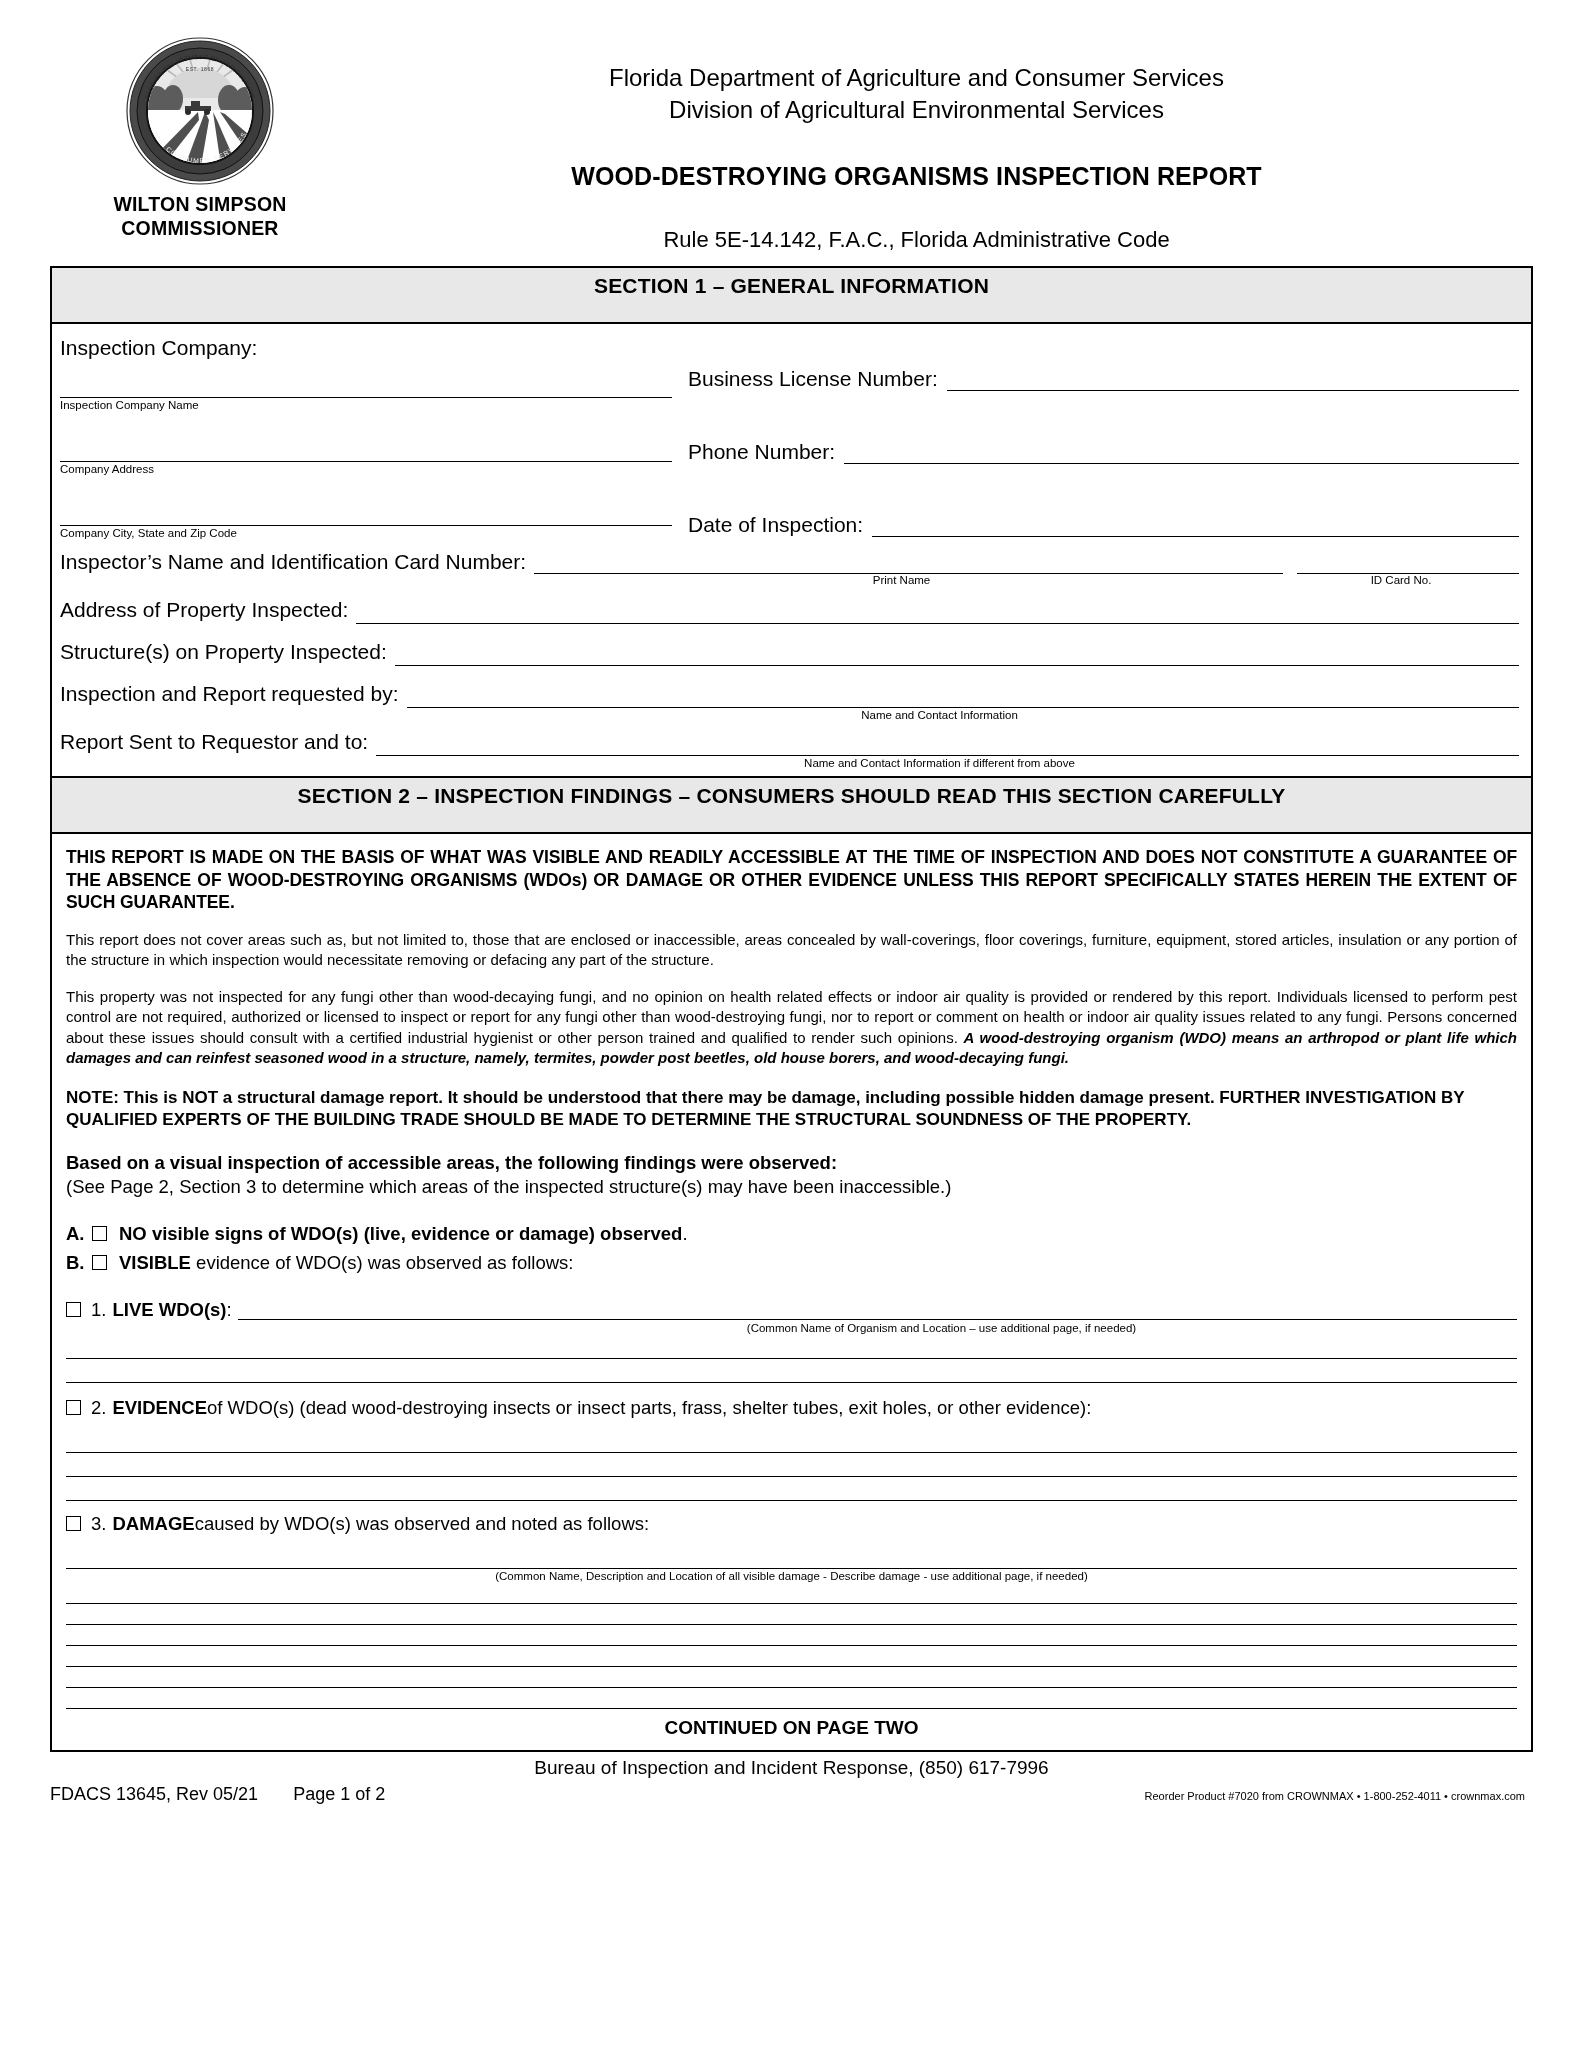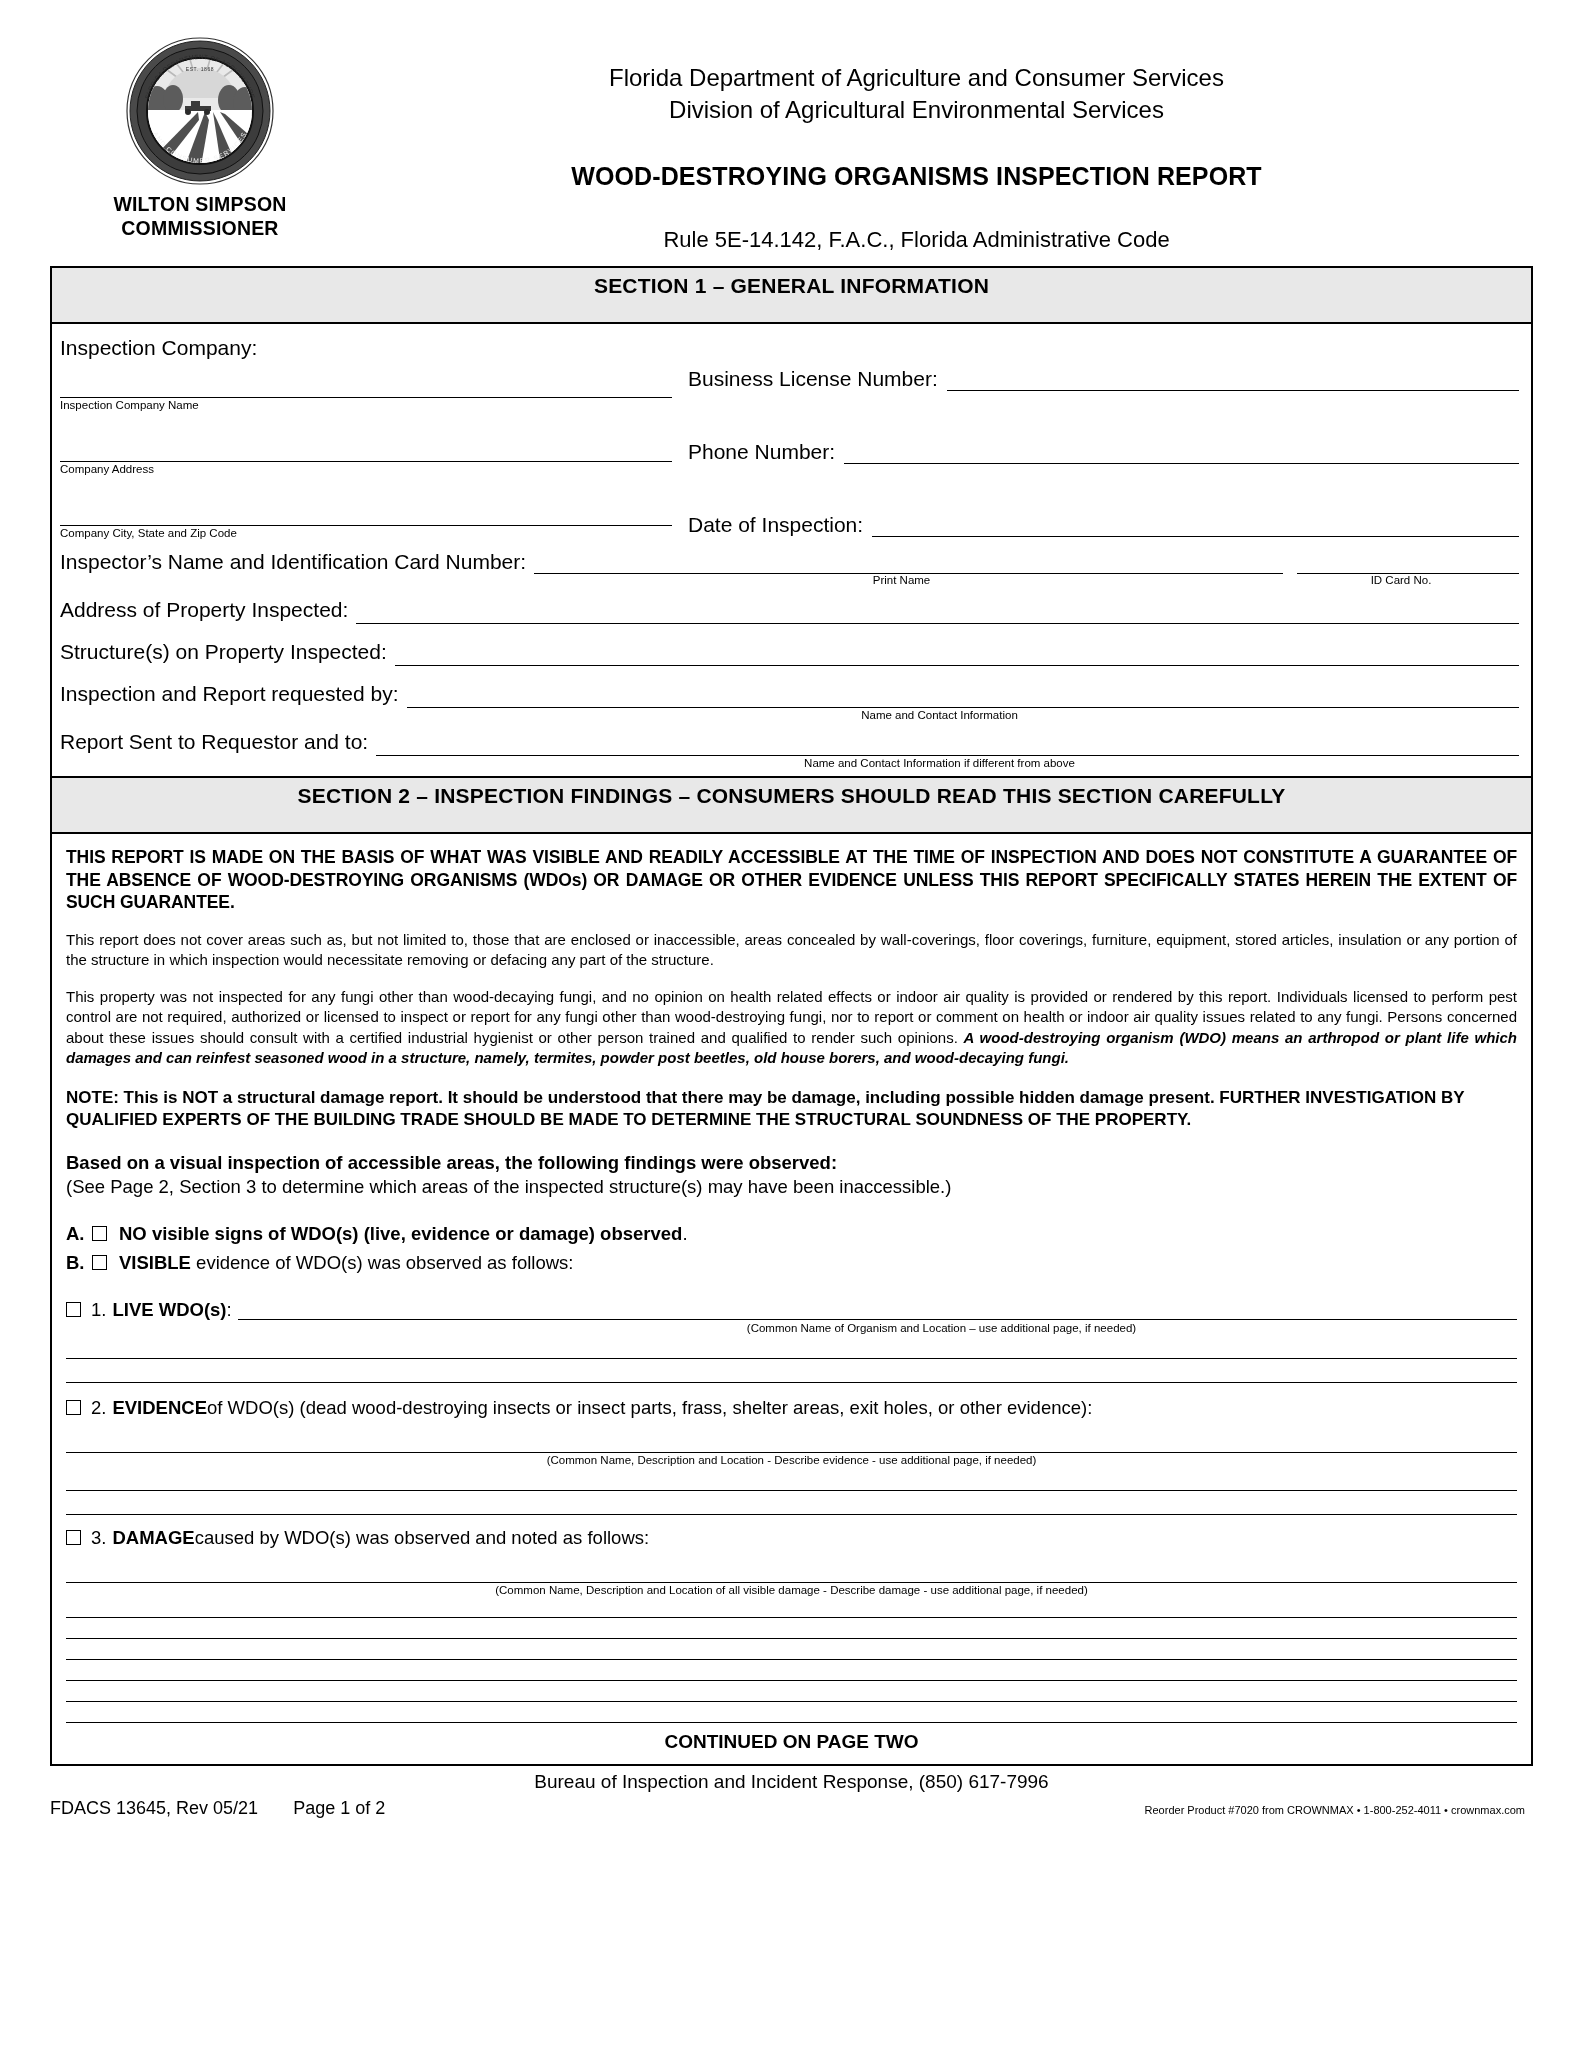"of WDO(s) (dead wood-destroying insects" span { text: areas -> tubes }
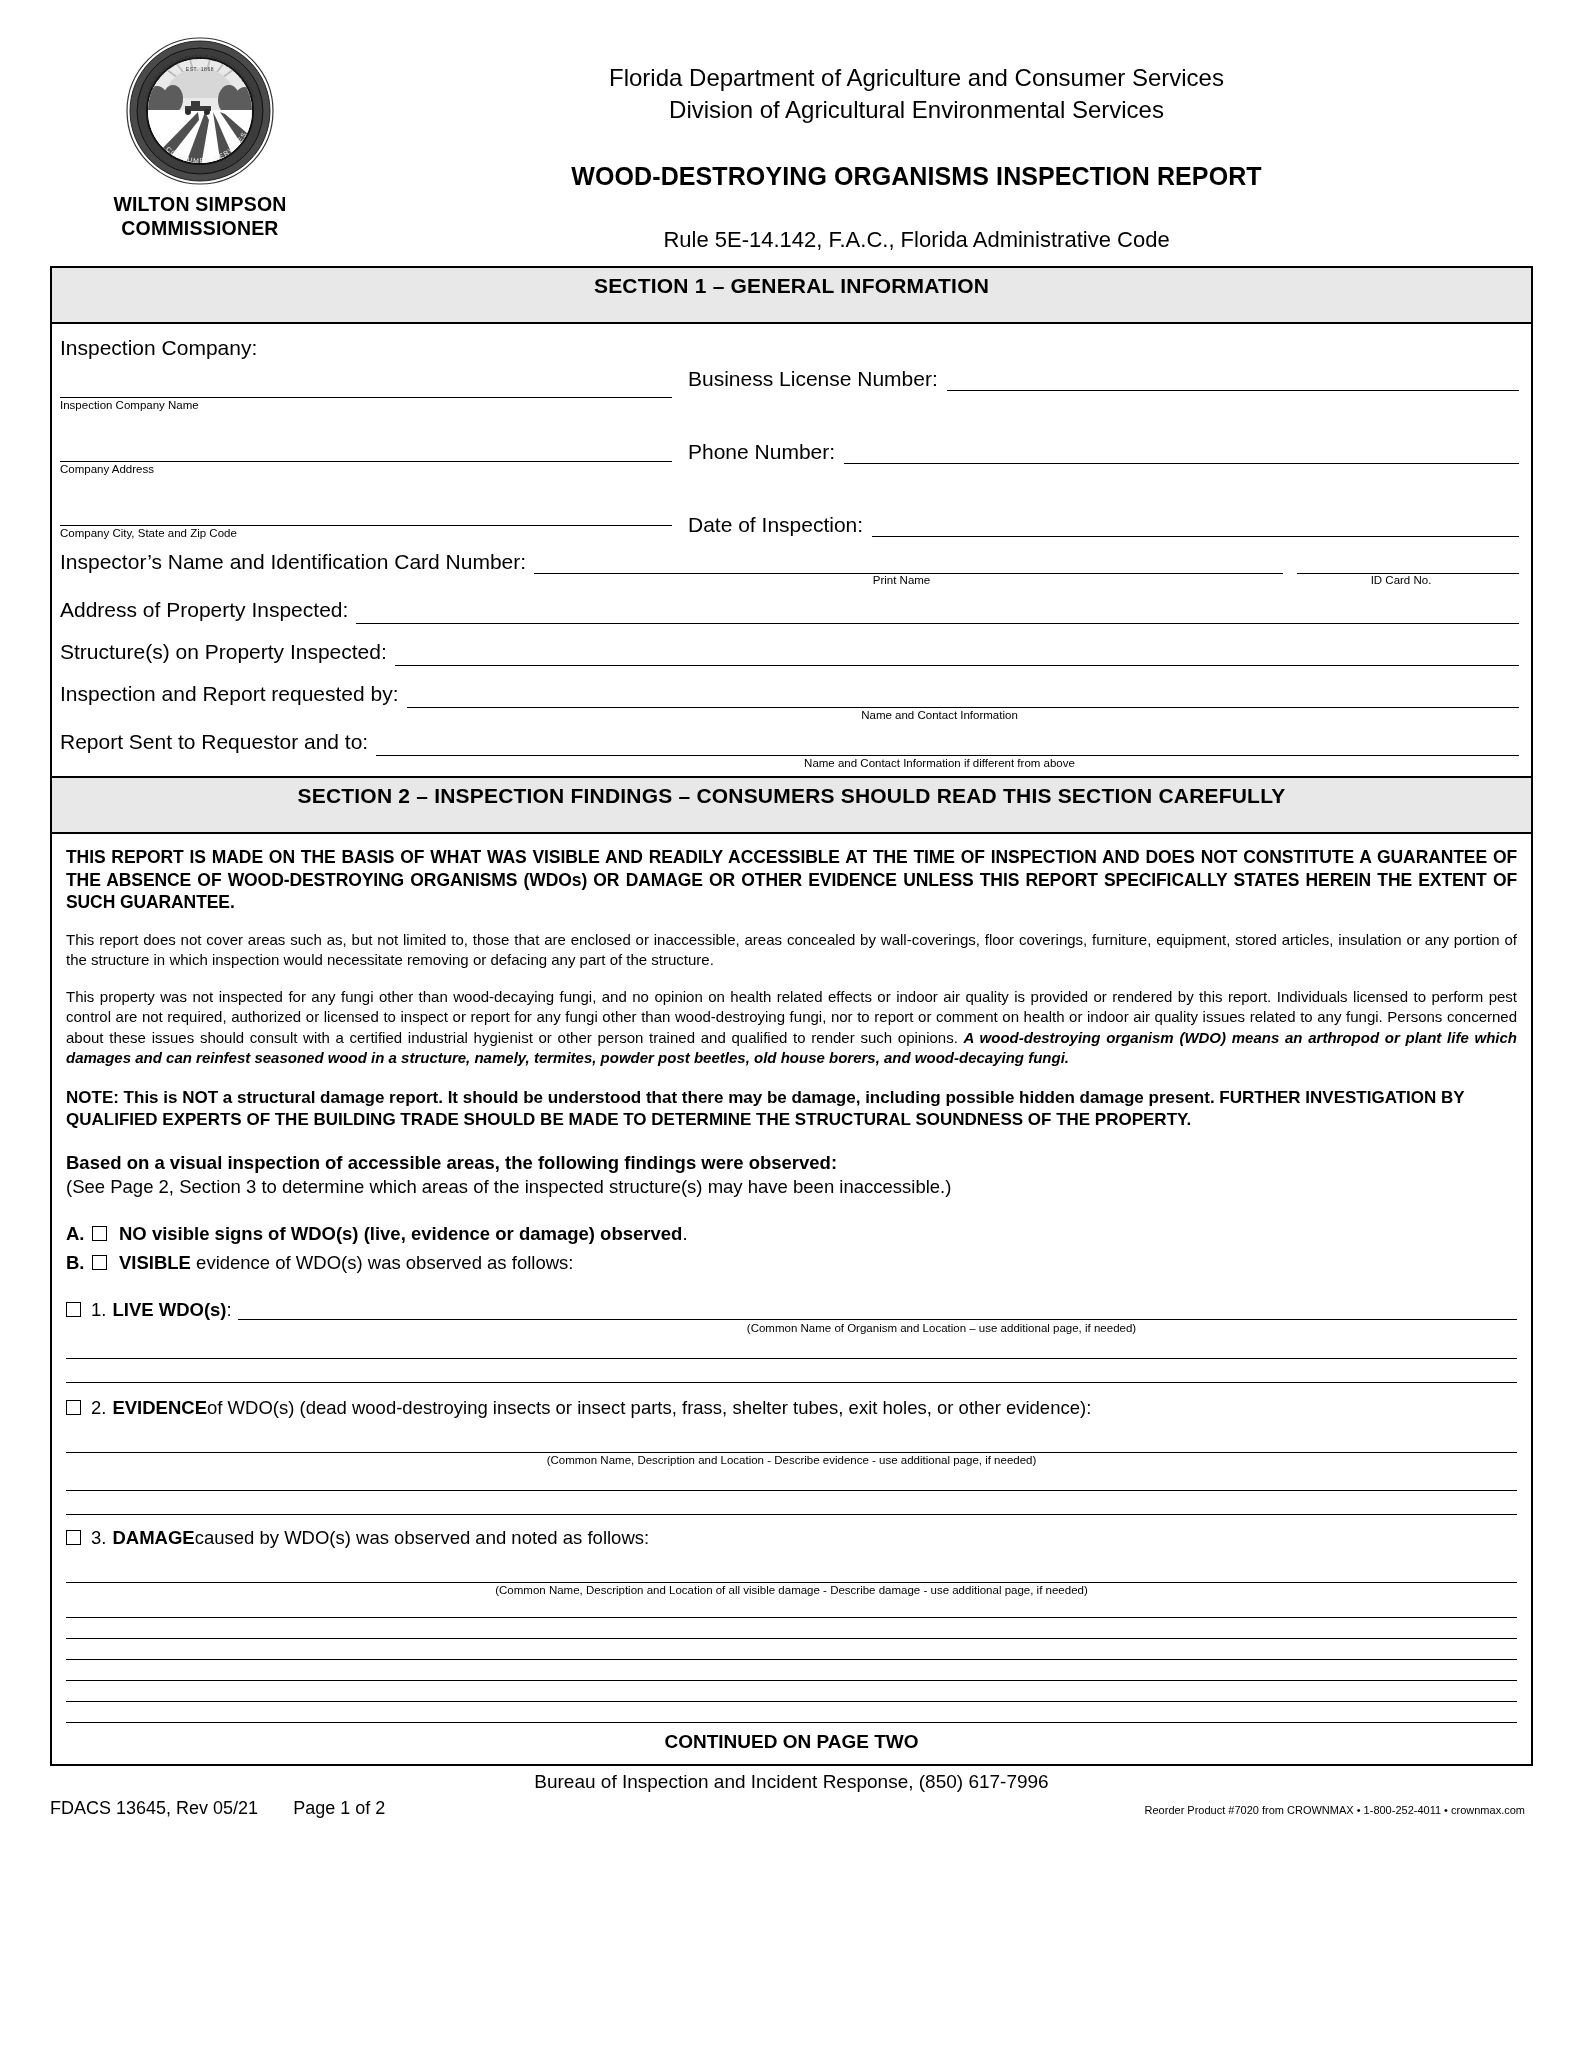"(Common Name, Description and Location -" div.caption-small { html: <div>(Common Name, Description and Location - Describe evidence - use additional page, if needed)</div> -> none }
